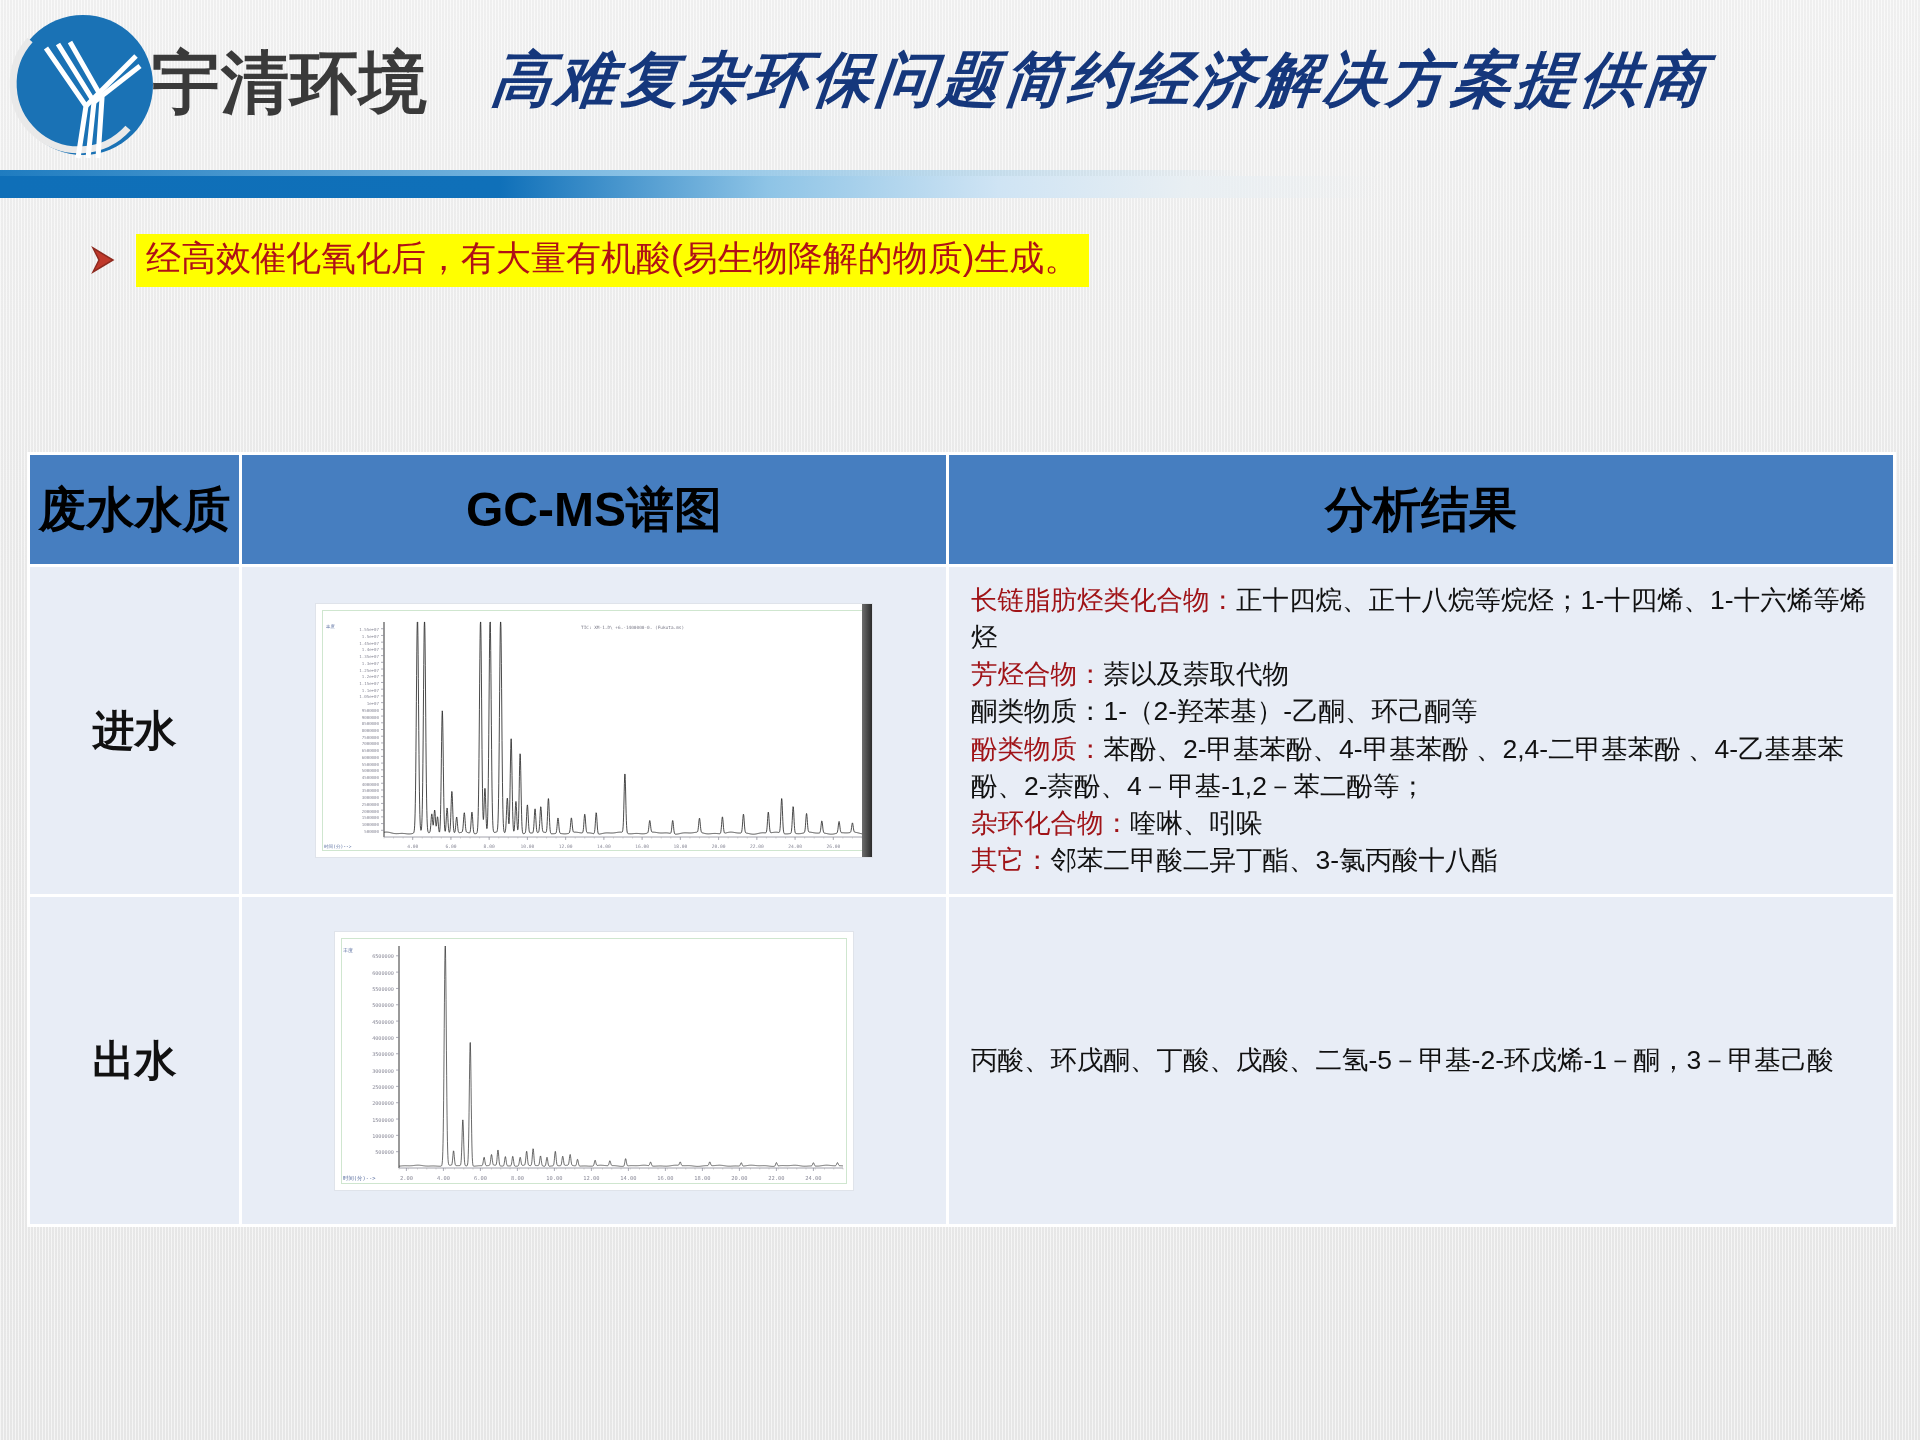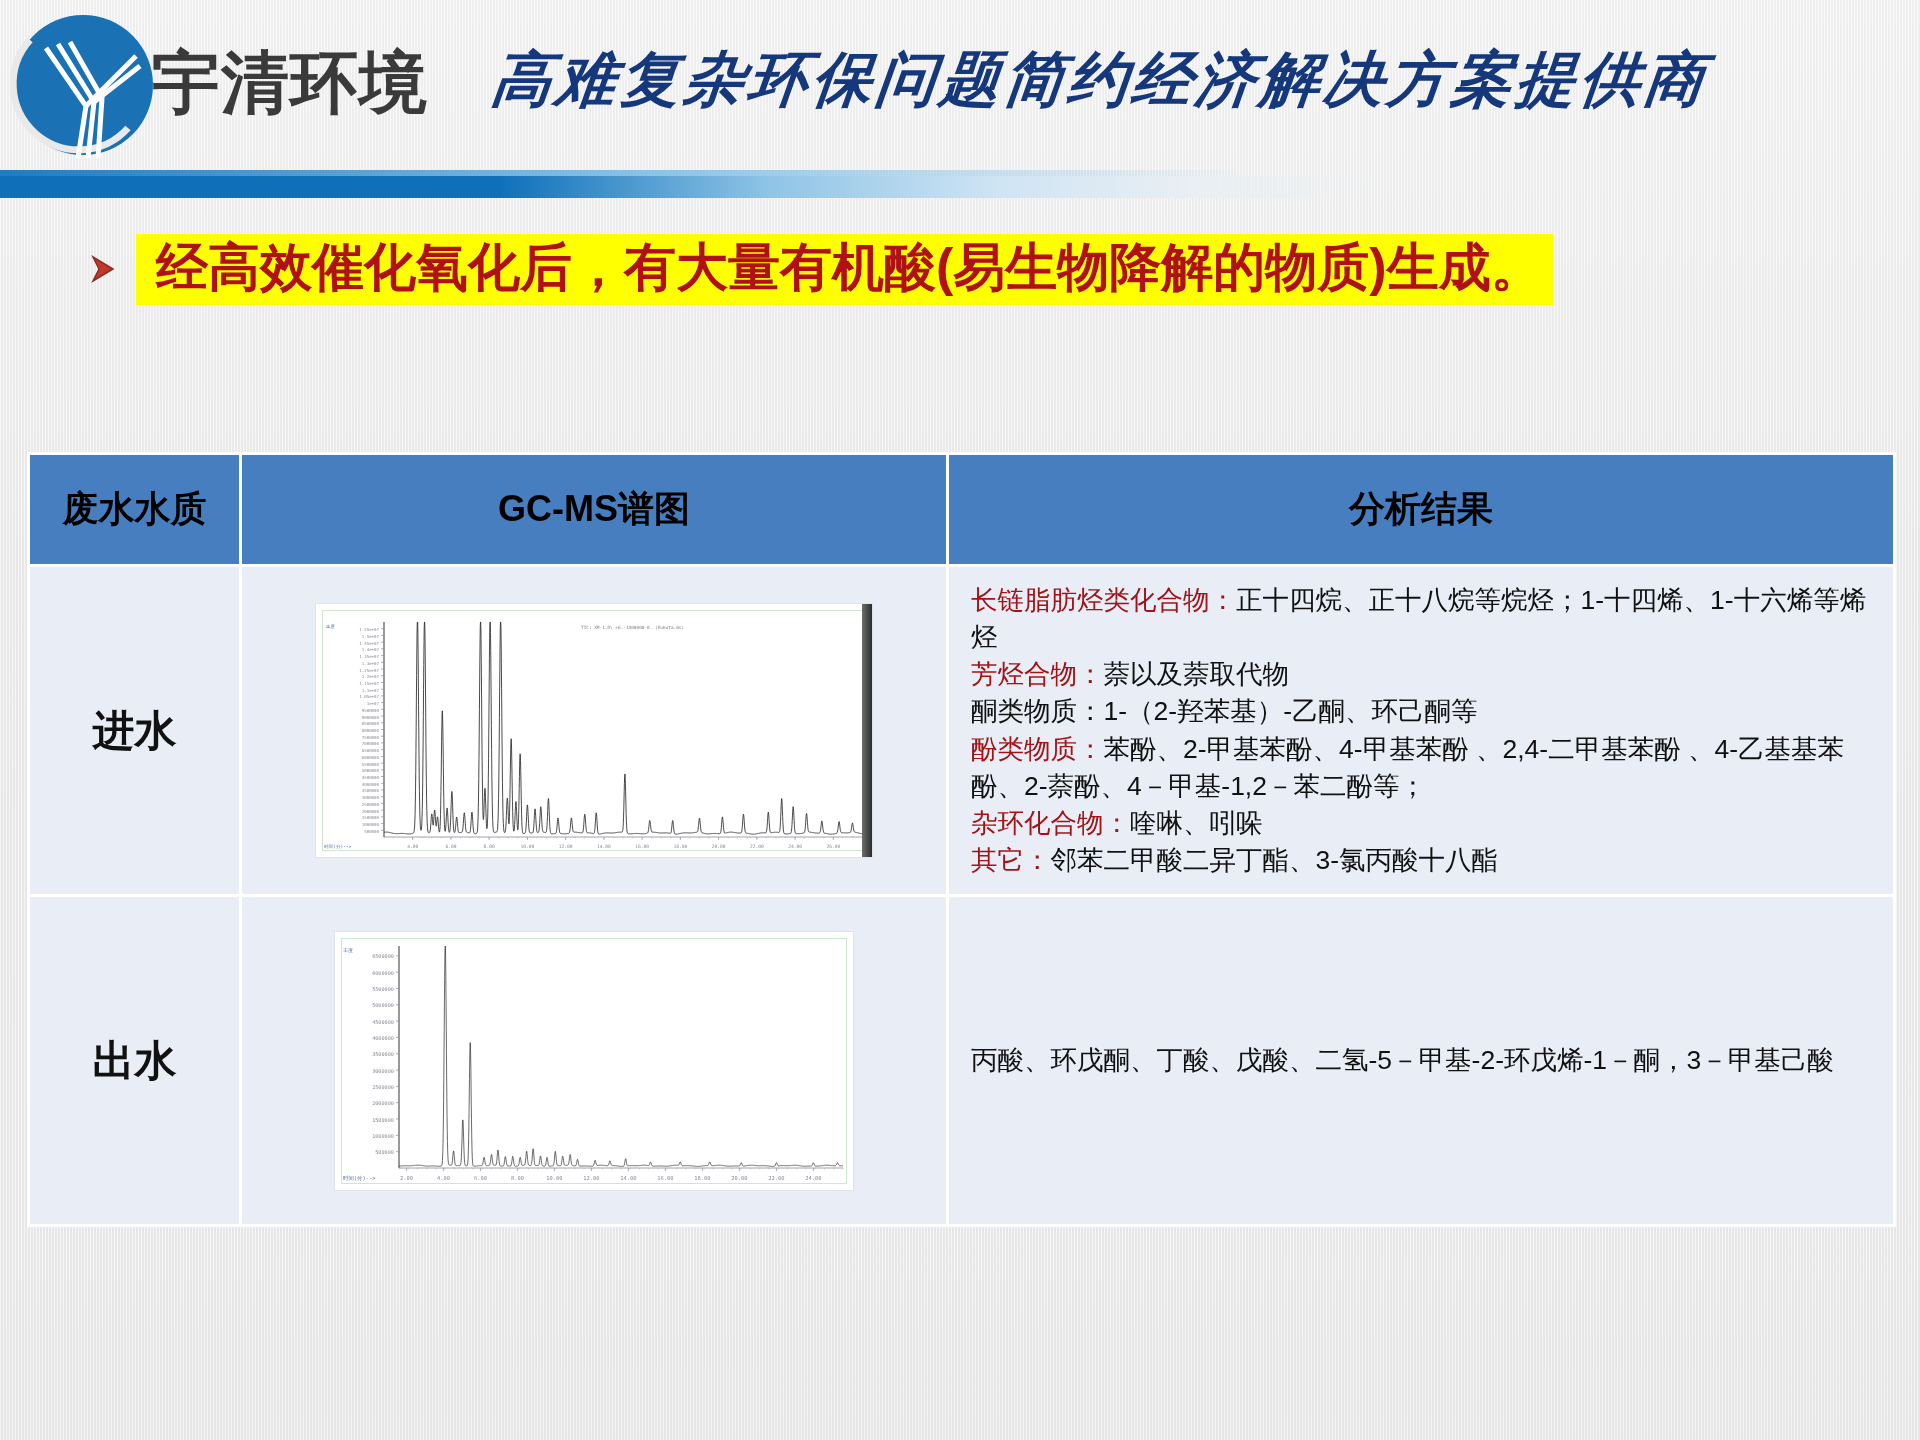"经高效催化氧化后，有大量有机酸(易生物降解的物质)生成。" #bullet-text { font-size: 52px -> 35px; font-weight: 700 -> 400; padding: 6px 10px 10px 20px -> 6px 10px 10px 10px }
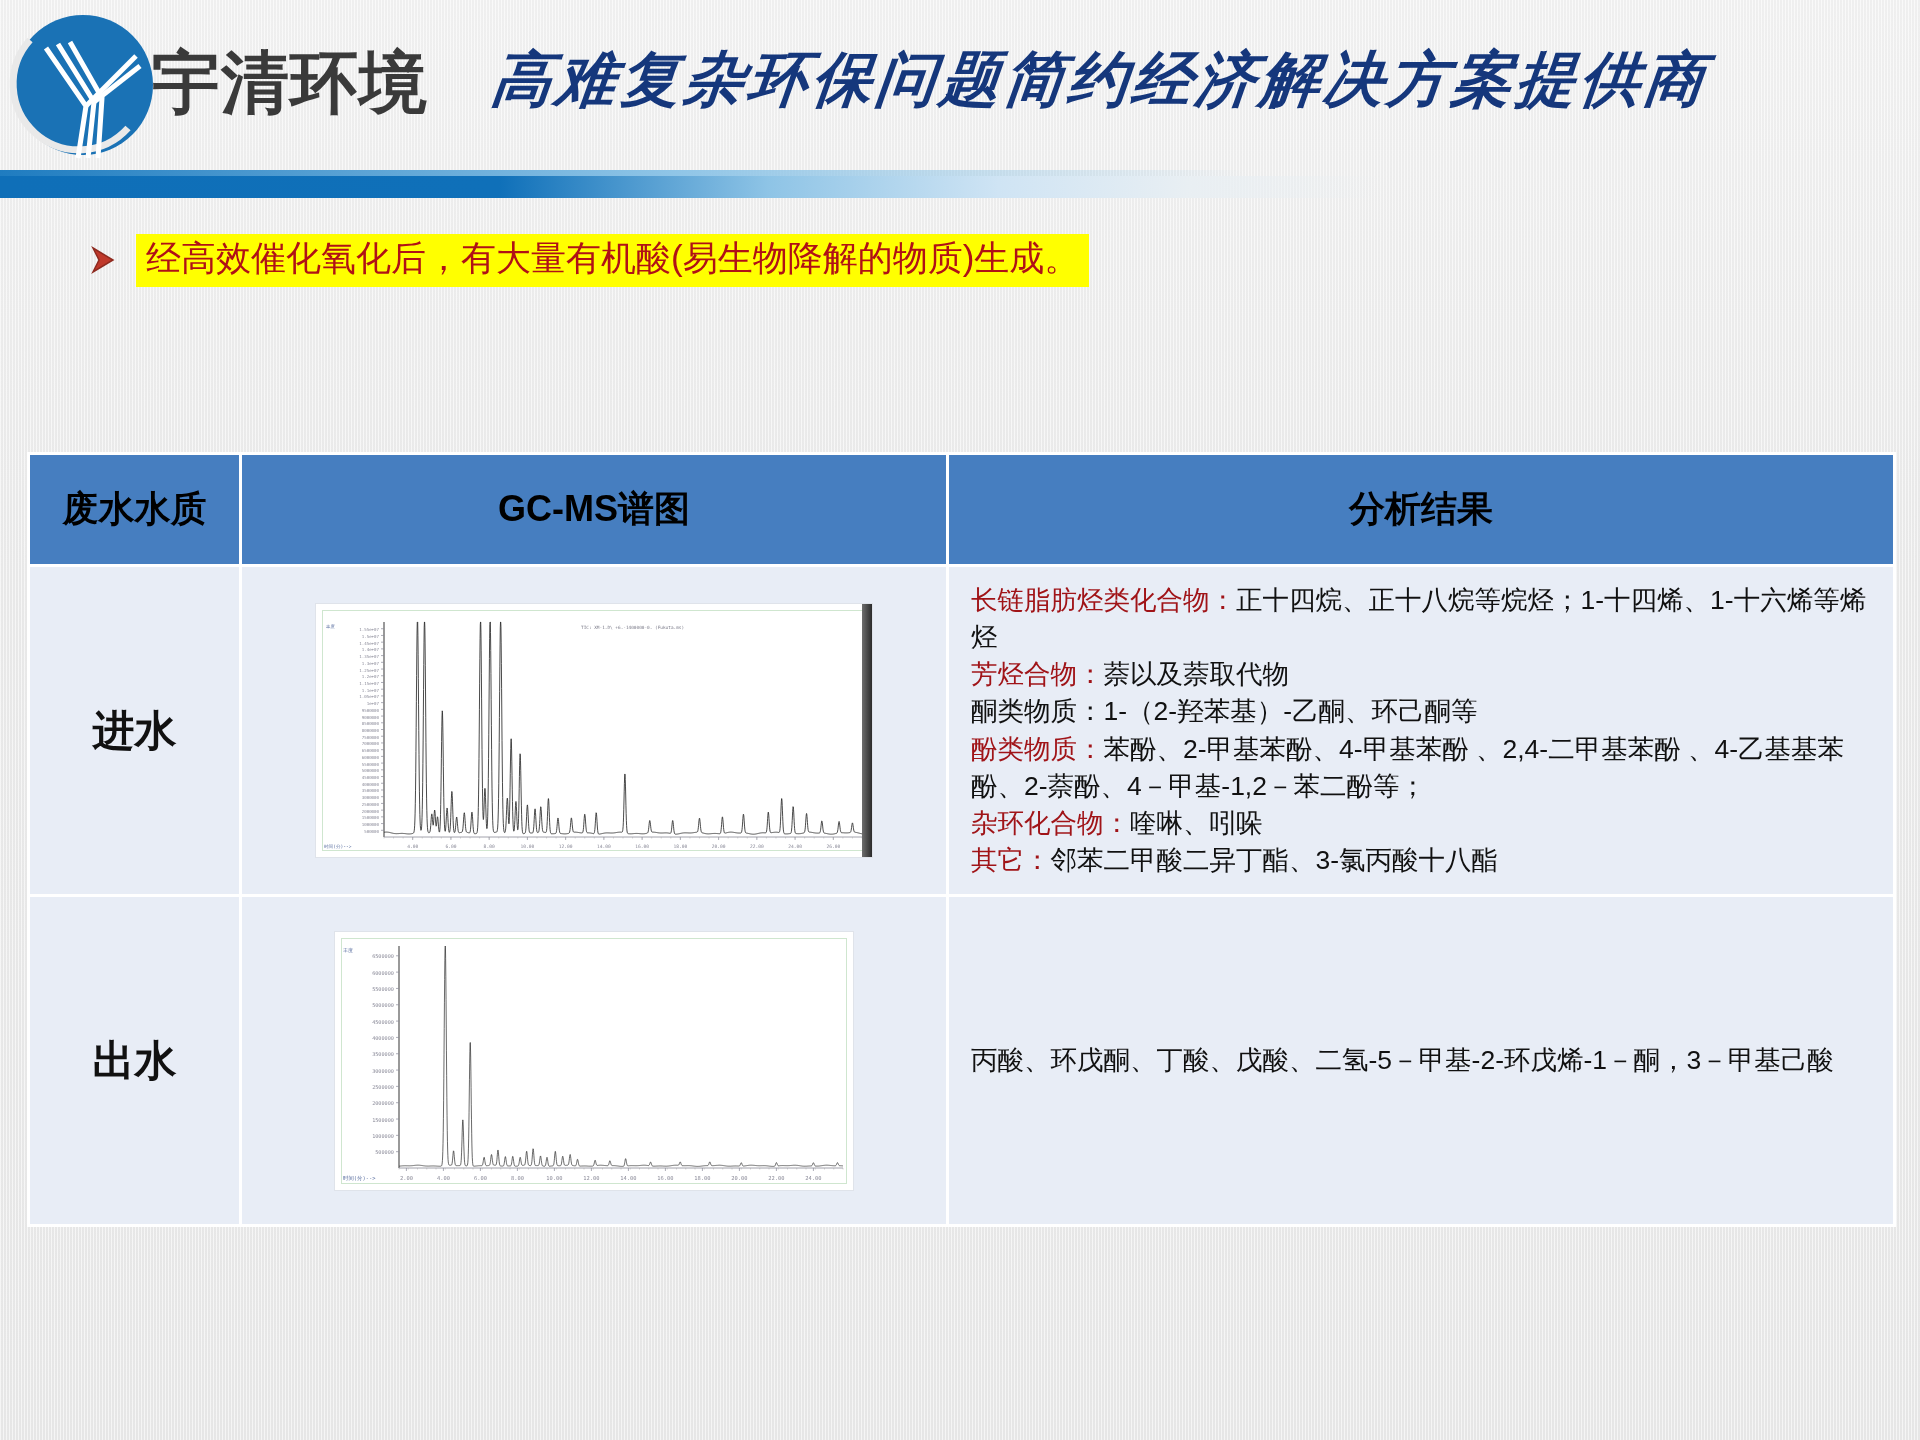"废水水质" #tbl thead th { font-size: 36px -> 48px }
